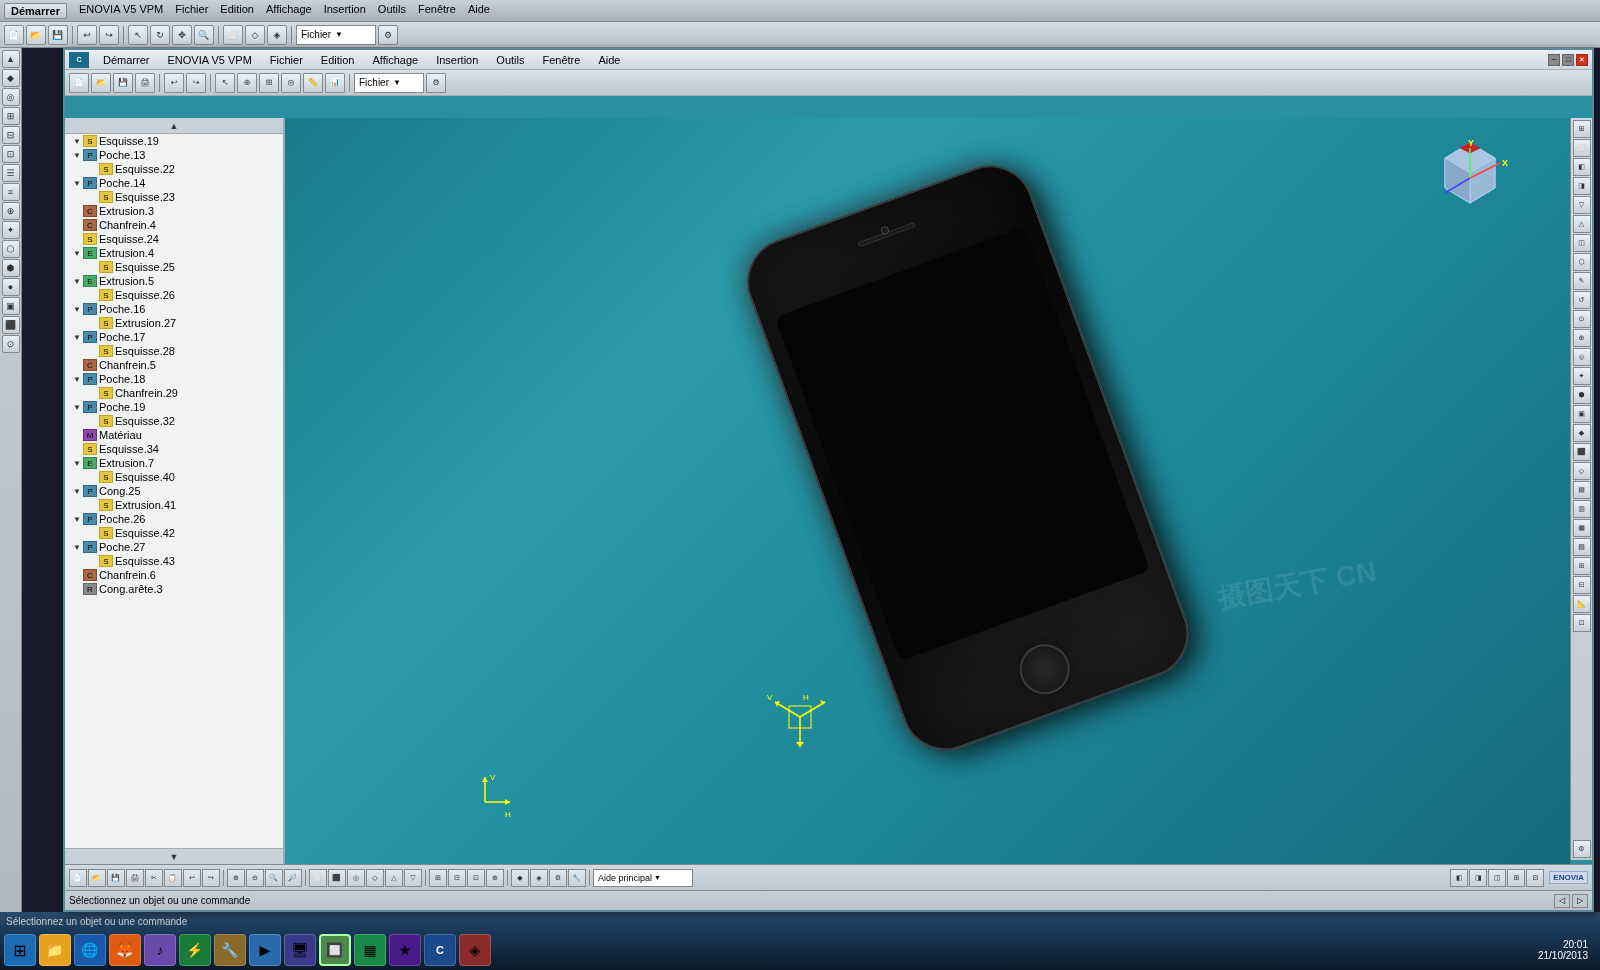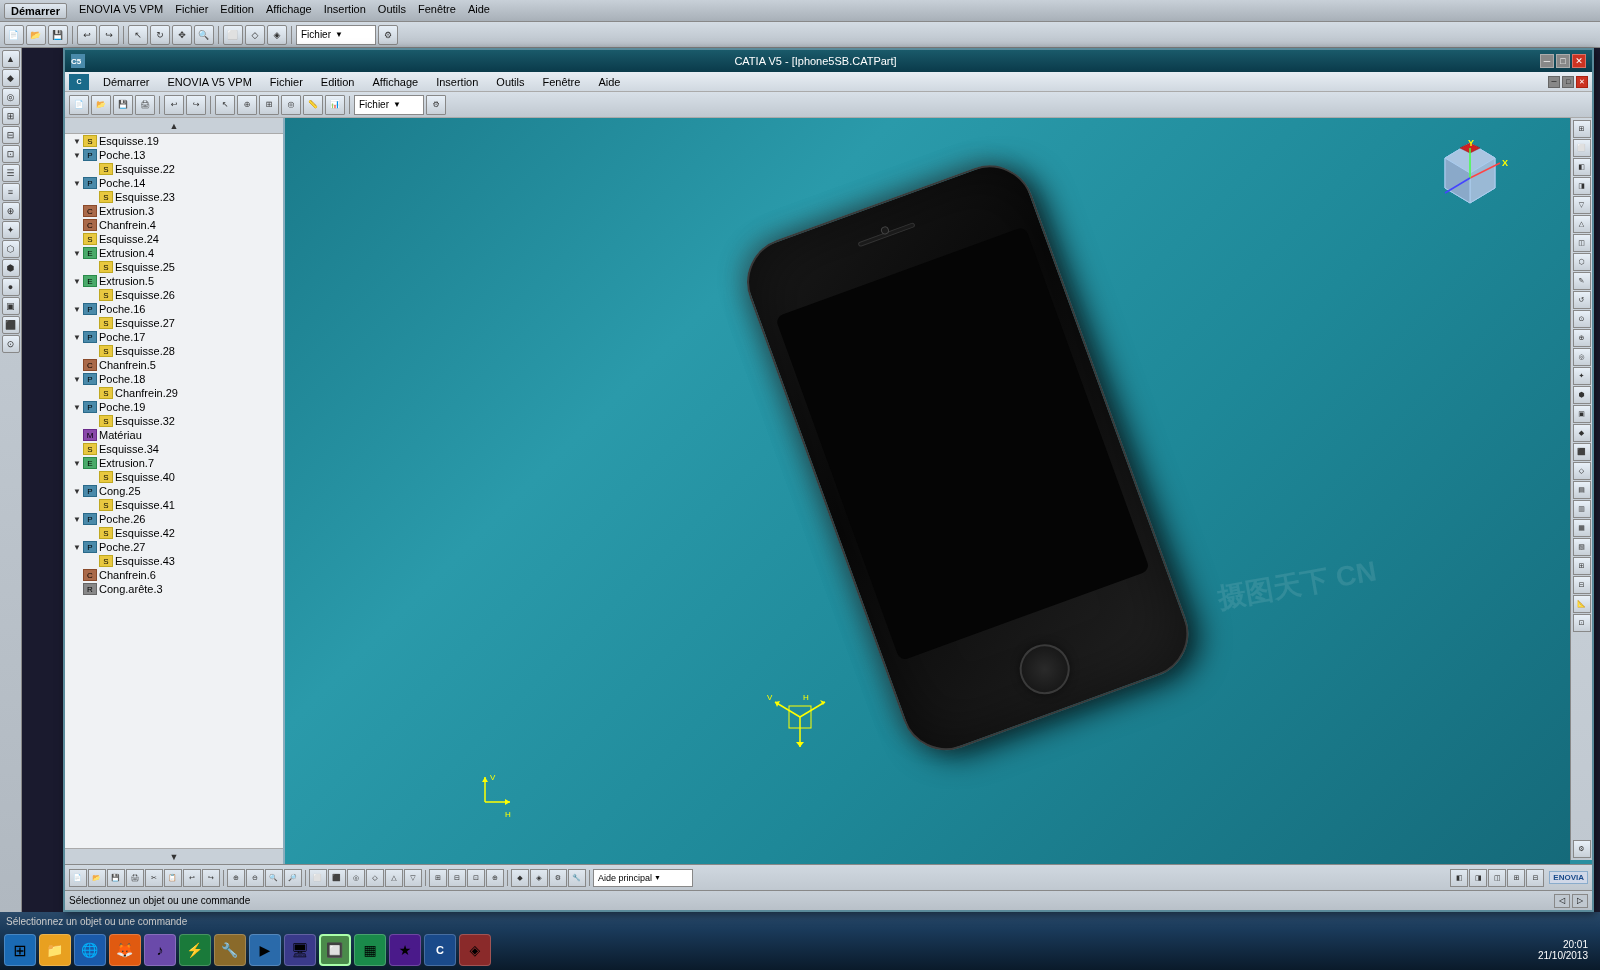"C5" div.catia-titlebar { html: <div> <div> <span>C5</span> </div> <div>CATIA V5 - [Iphone5SB.CATPart]</div> <div> <div>─</div> <div>□</div> <div>✕</div> </div> </div> -> none }
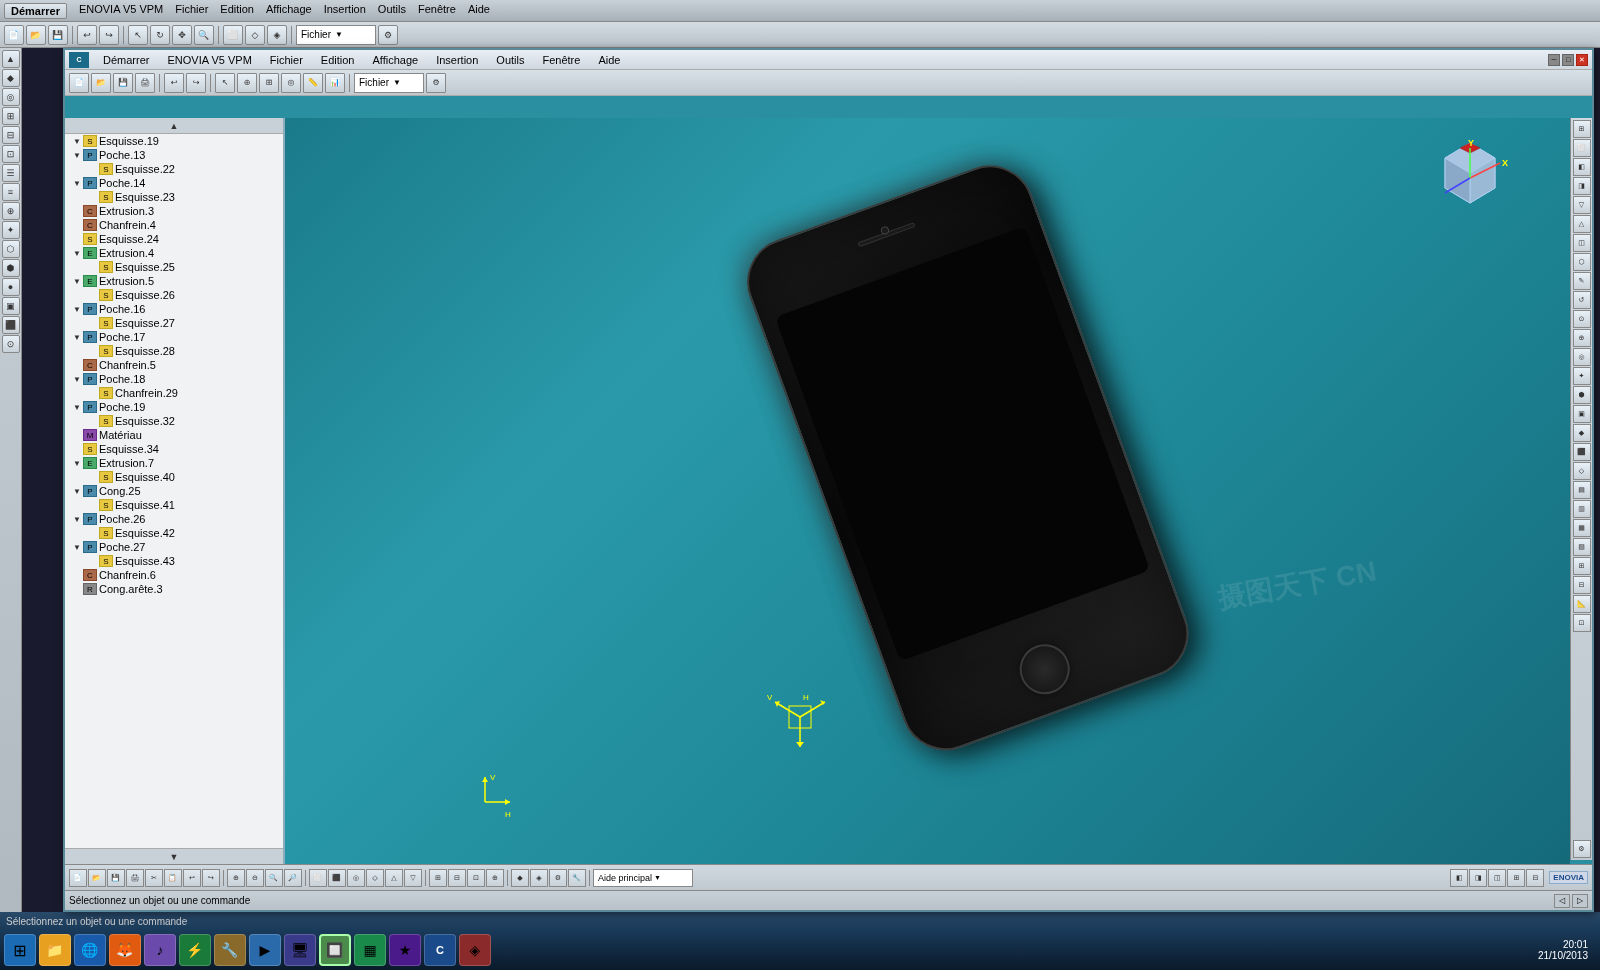"Esquisse.27" span { text: Esquisse.27 -> Extrusion.27 }
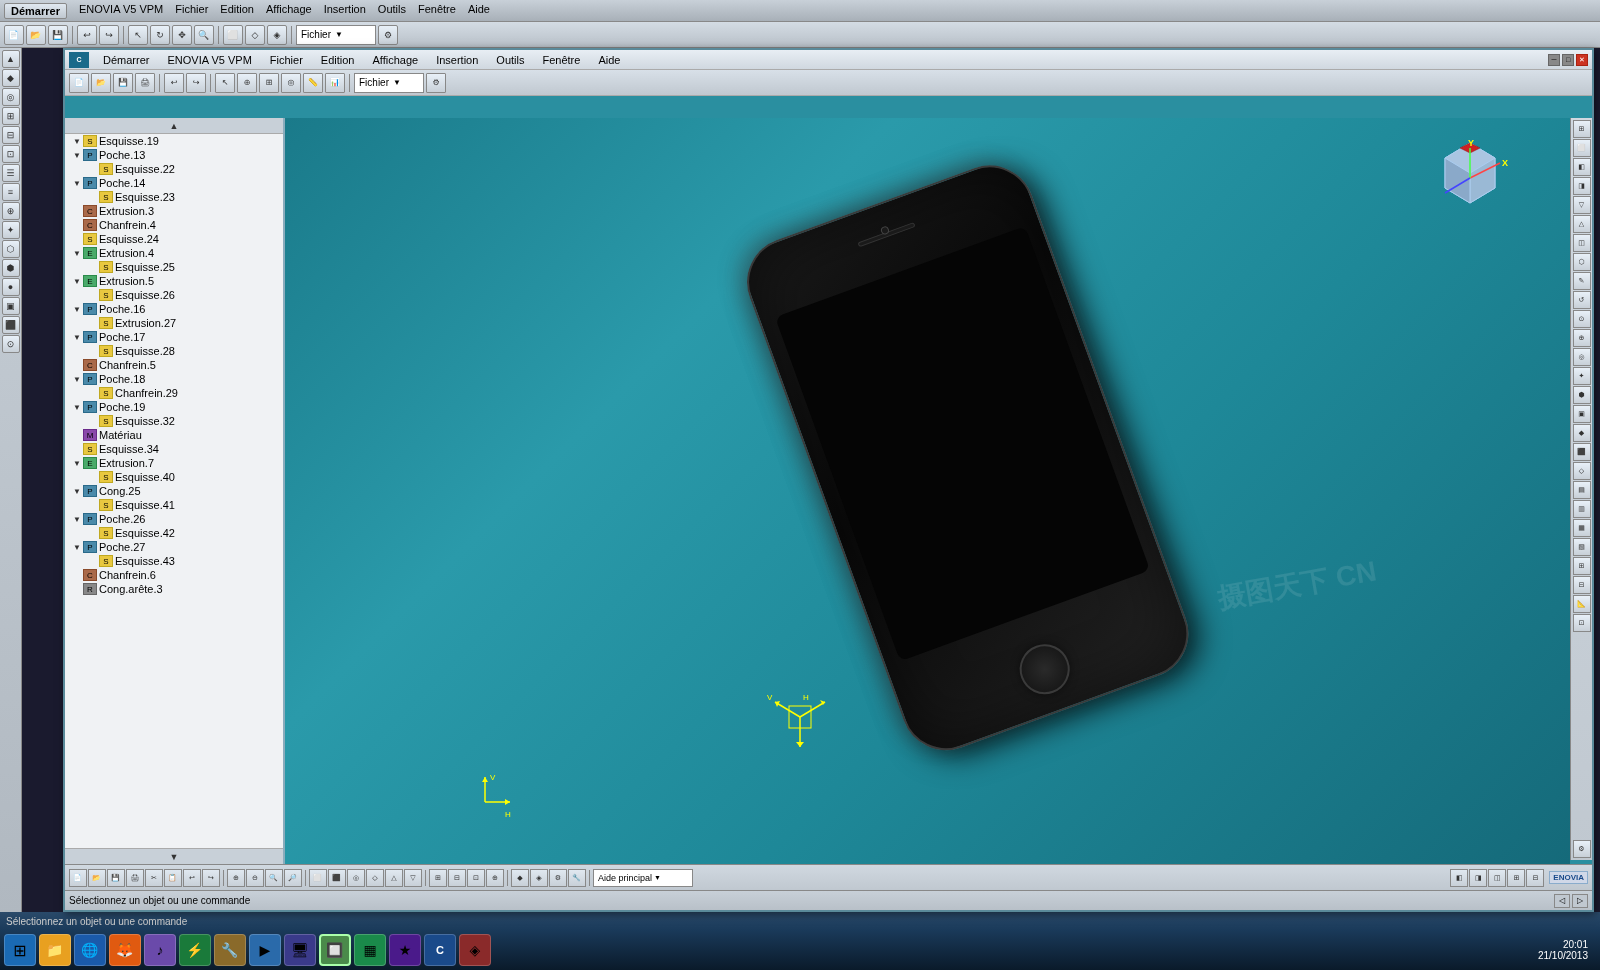"Esquisse.41" span { text: Esquisse.41 -> Extrusion.41 }
